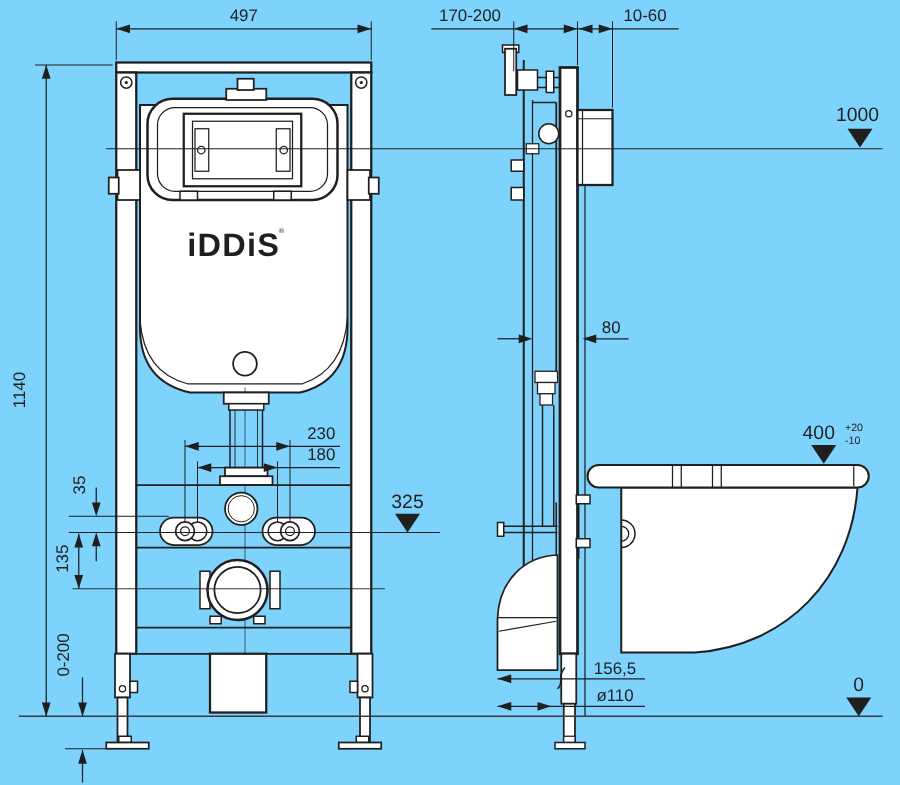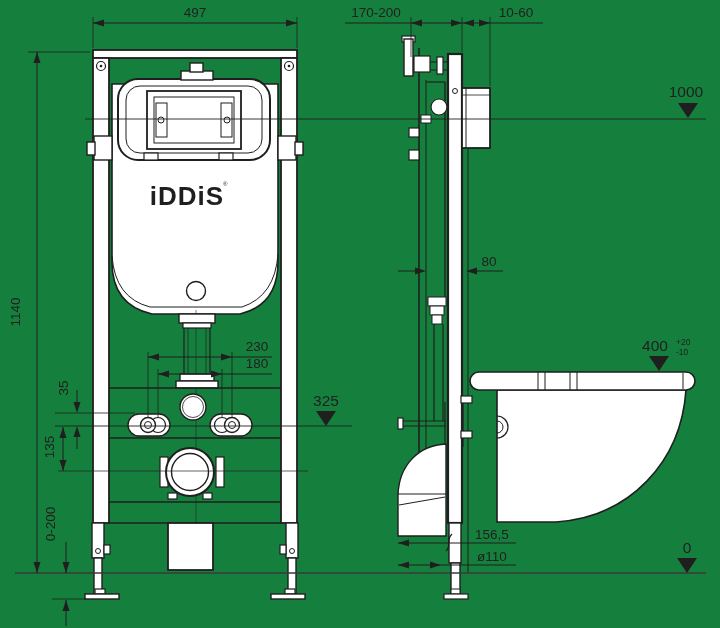"497" .stage { background: #15803d -> #7dd3fc }
